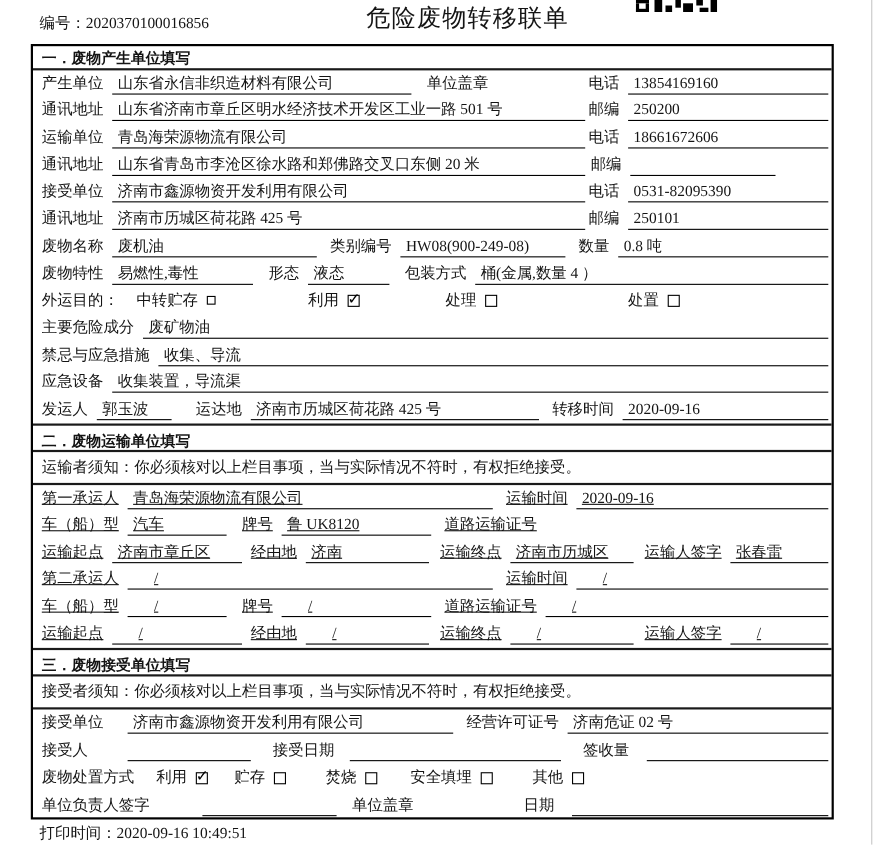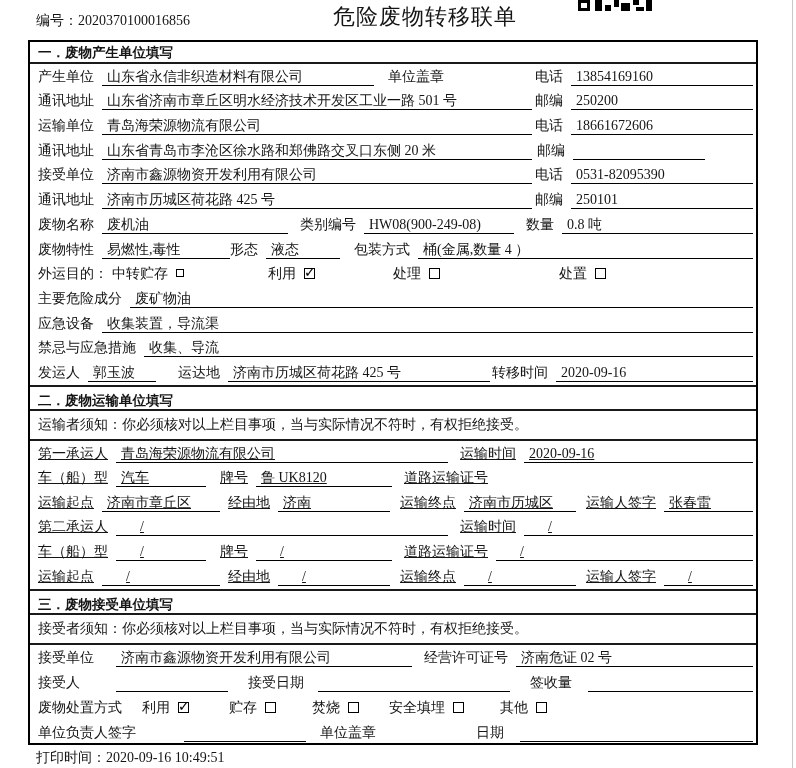"形态" span.lb { margin-left: none -> 14px }
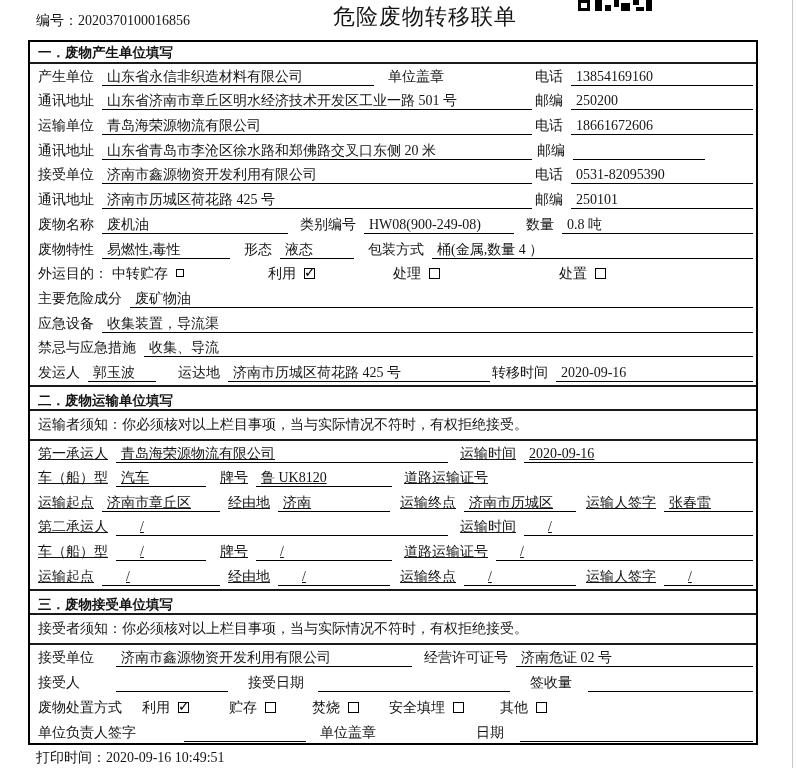"中转贮存" span.opt { margin-left: 4px -> 16px }
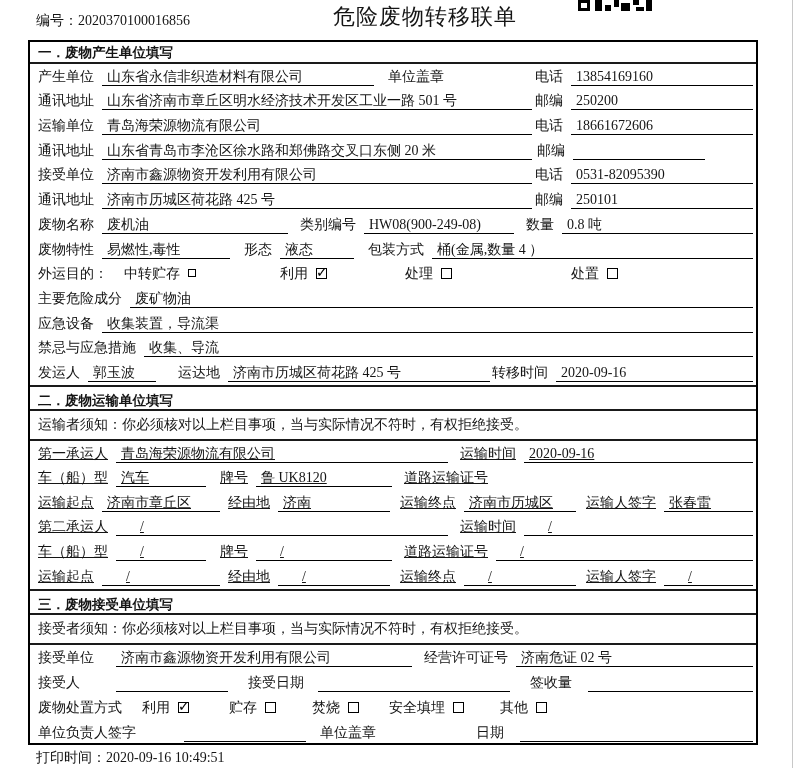"应急设备" div.row { order: before "禁忌与应急措施" -> after "禁忌与应急措施" }
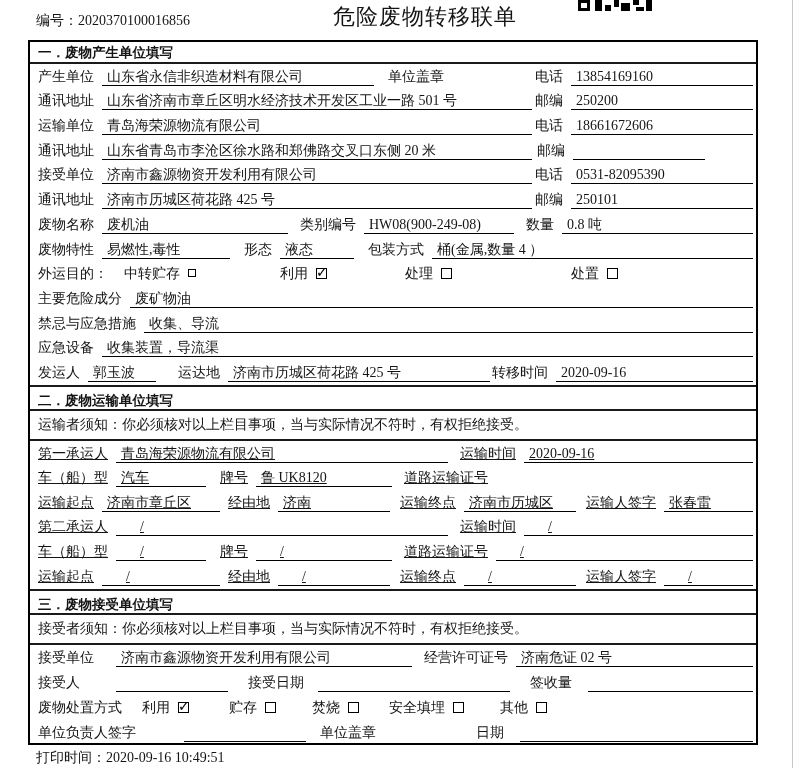"转移时间" span.lb { margin-left: 2px -> 12px }
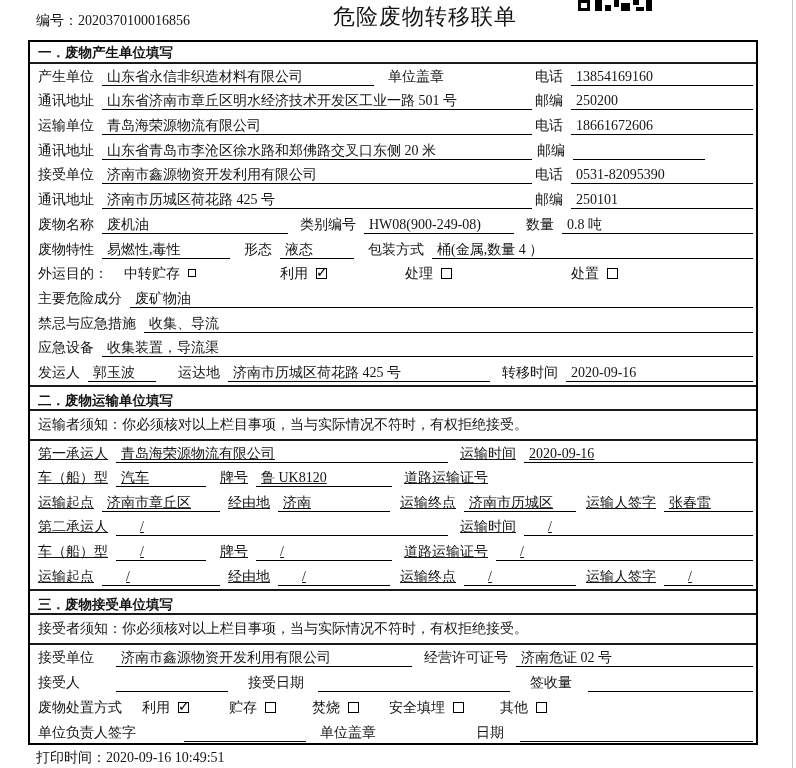"贮存" span.opt { margin-left: 40px -> 24px }
